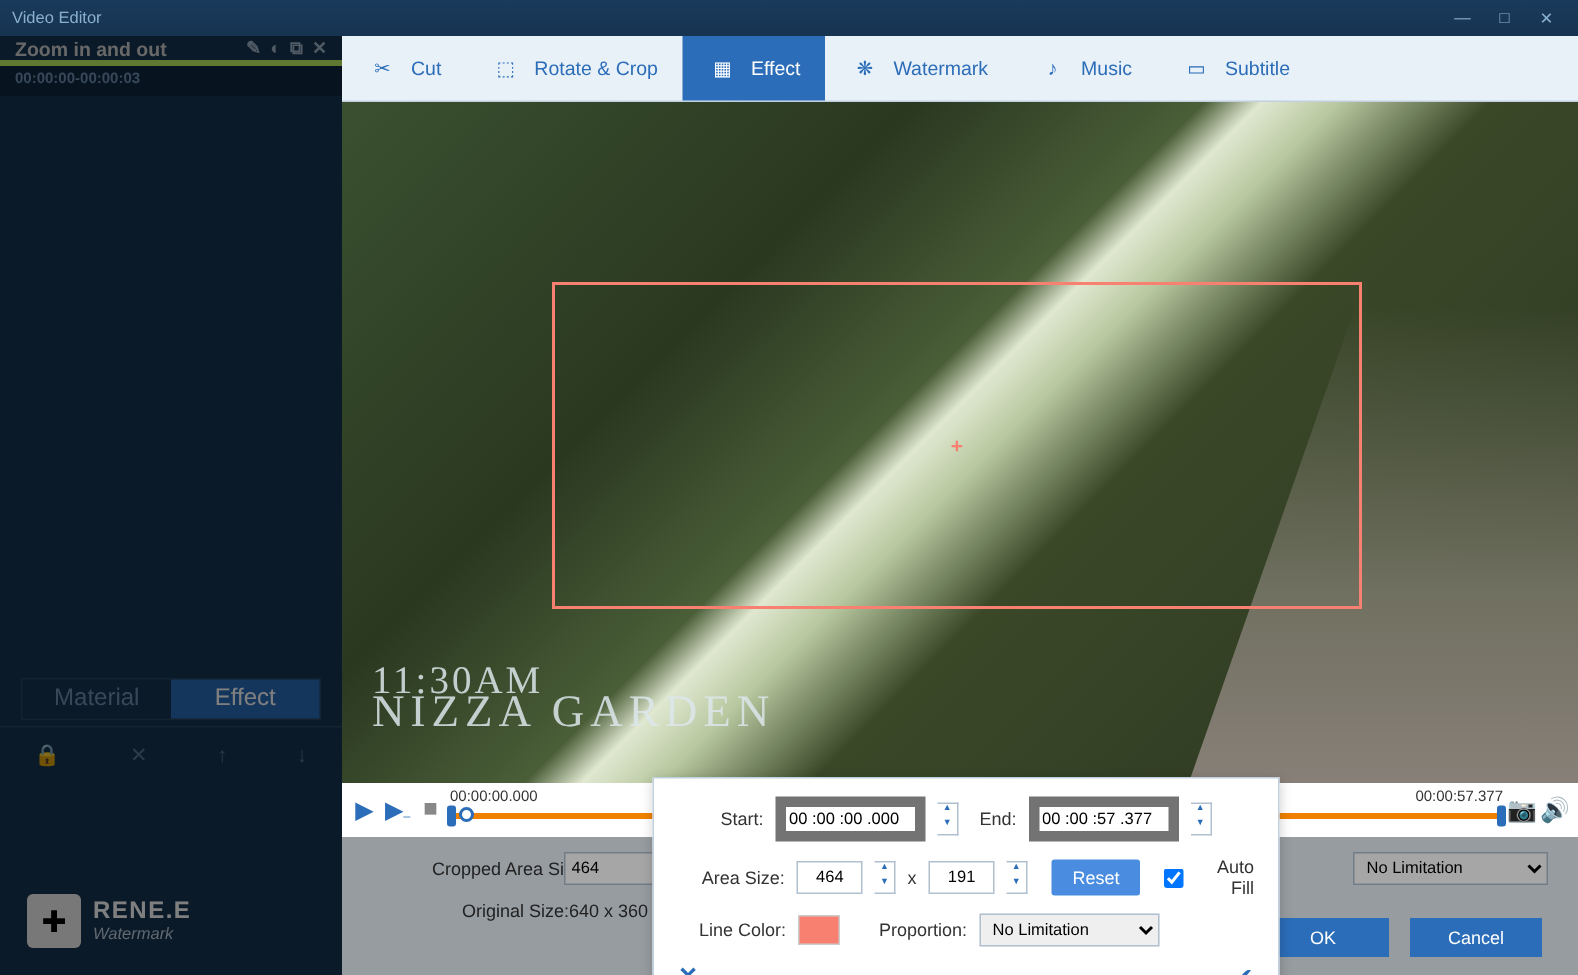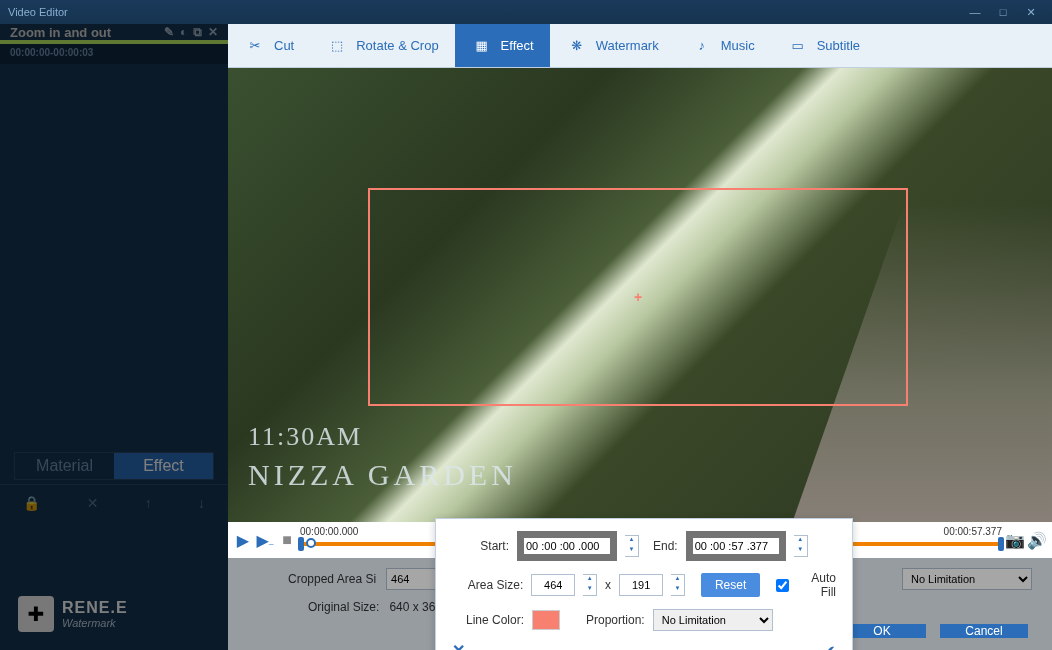"11:30AM" .overlay-time { bottom: 70px -> 53px }
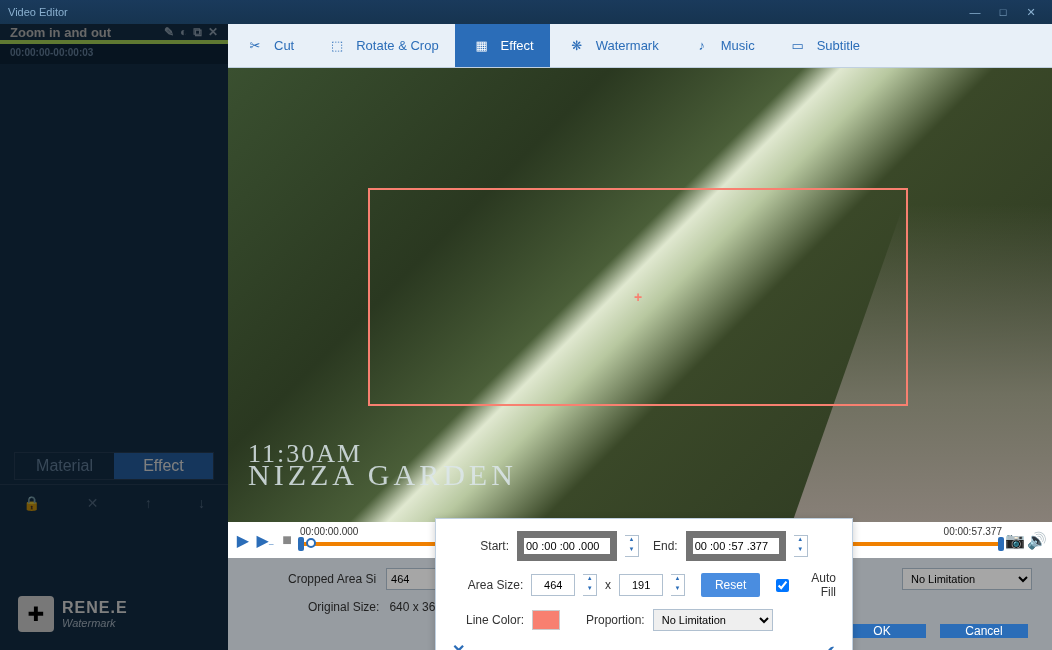"Cropped Area Si" .row { gap: 10px -> none }
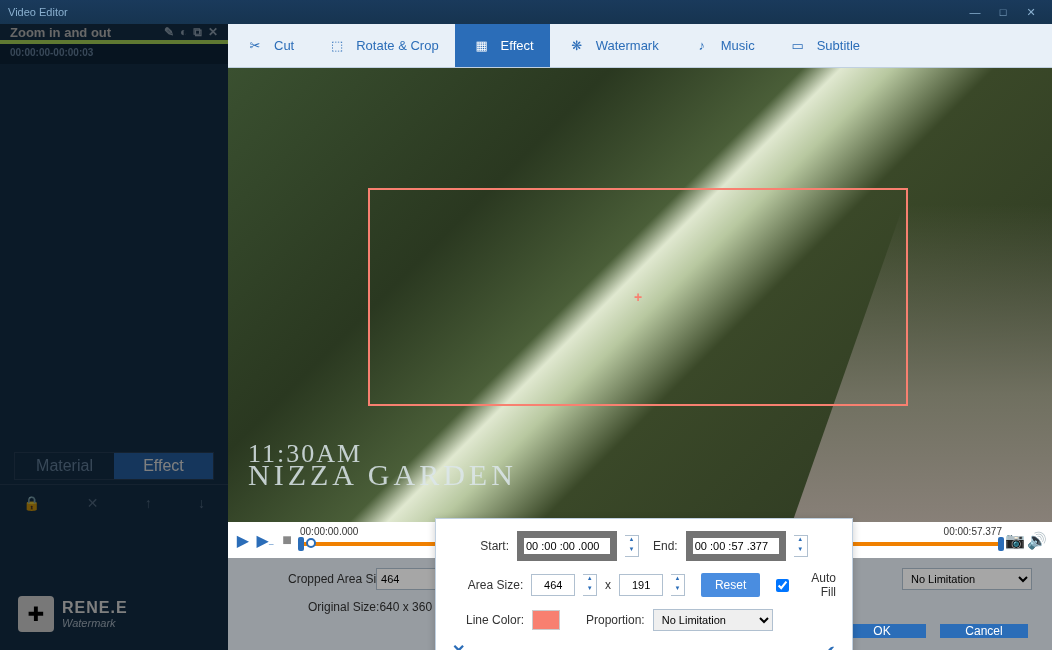"OK" .action-btn { height: 14px -> 26px }
